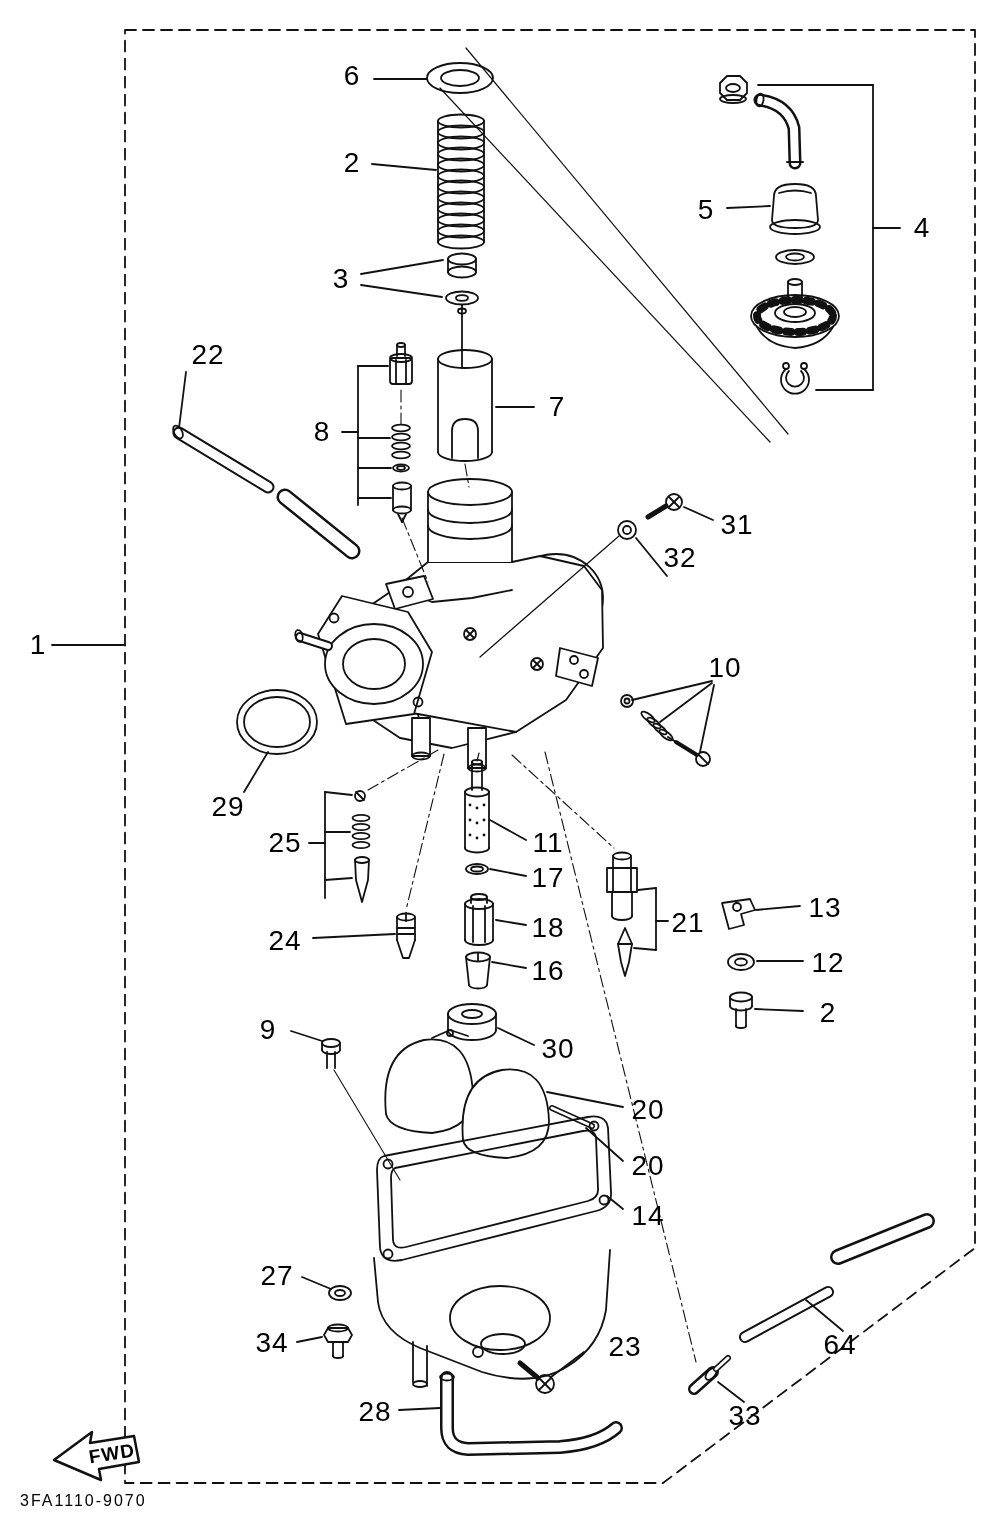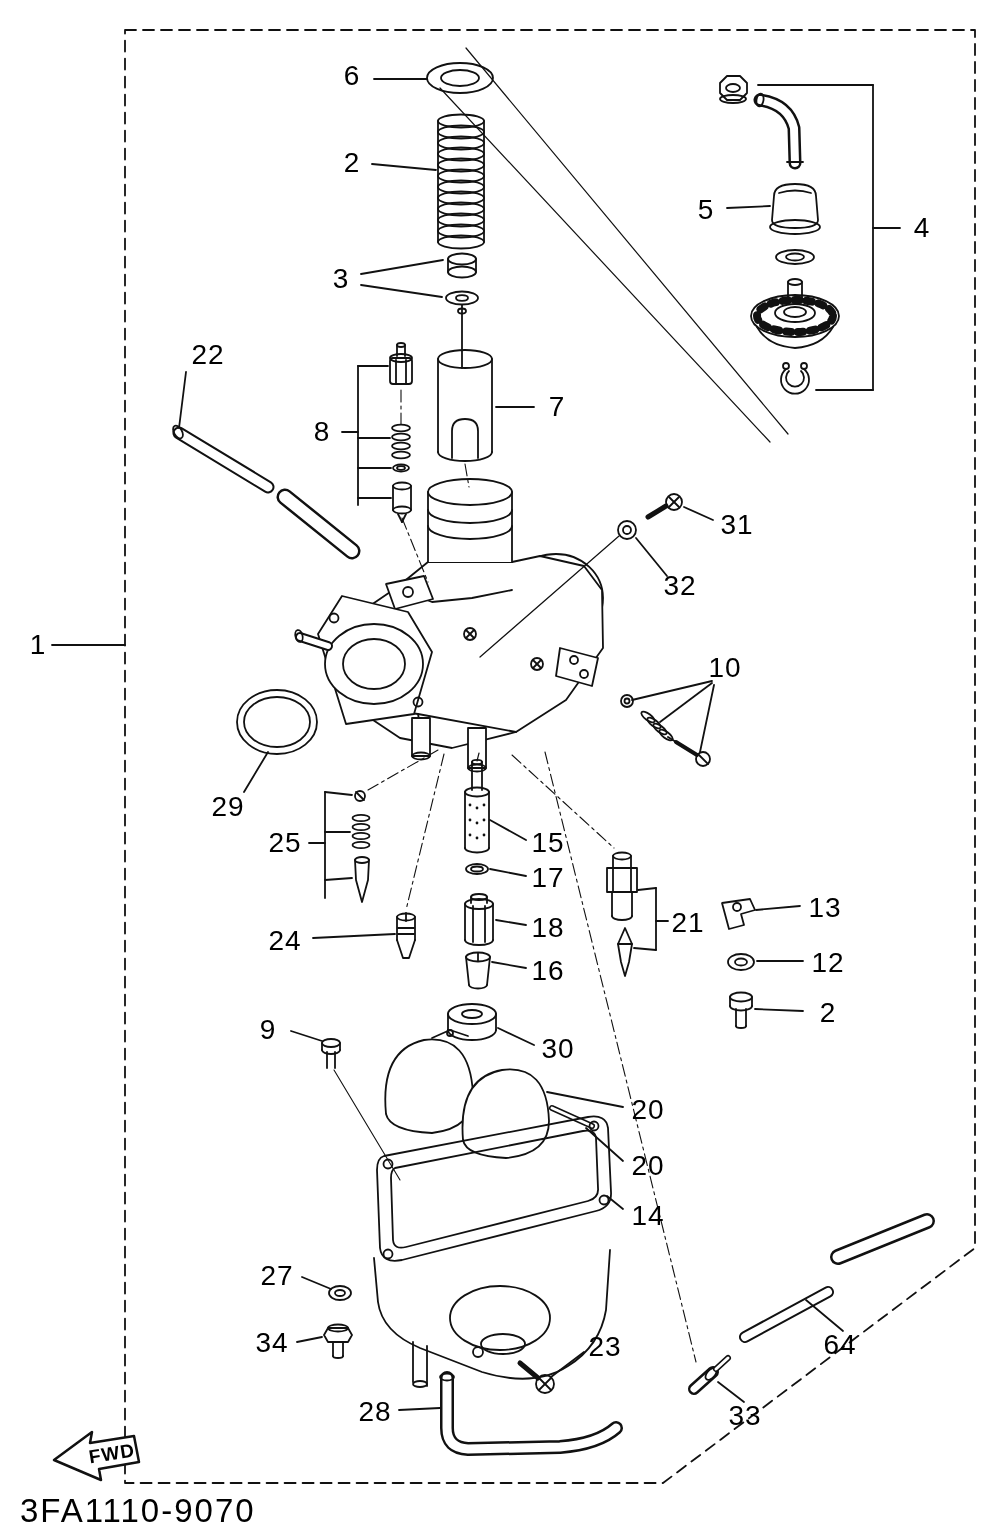"32" div.part-label { top: 586px -> 558px }
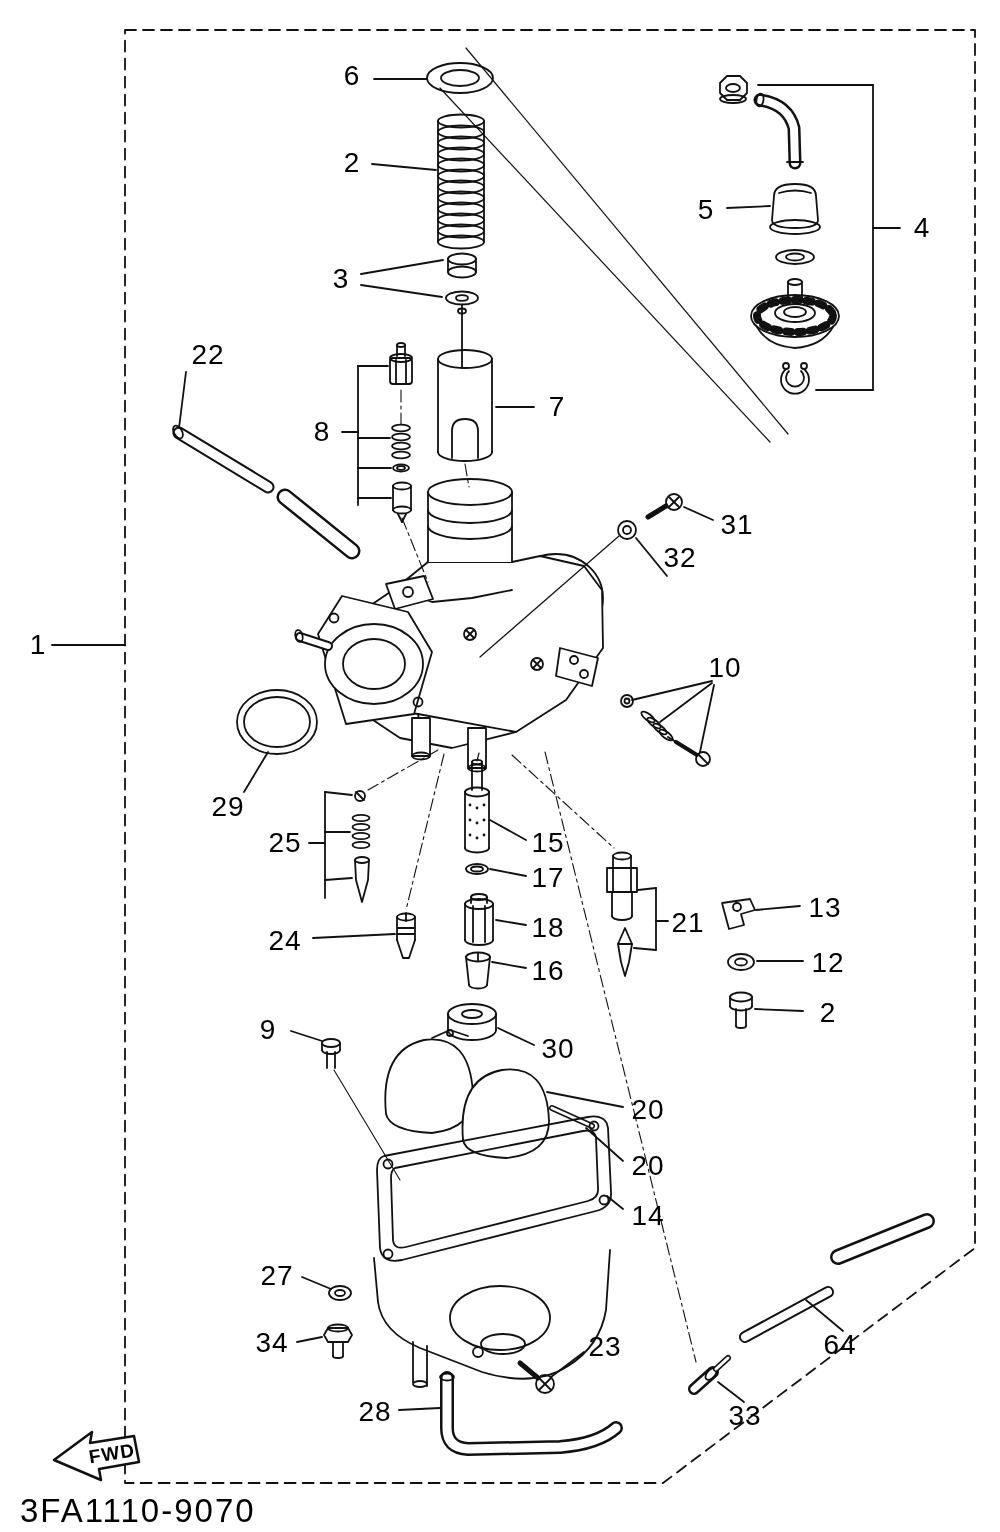"15" div.part-label { text: 15 -> 11 }
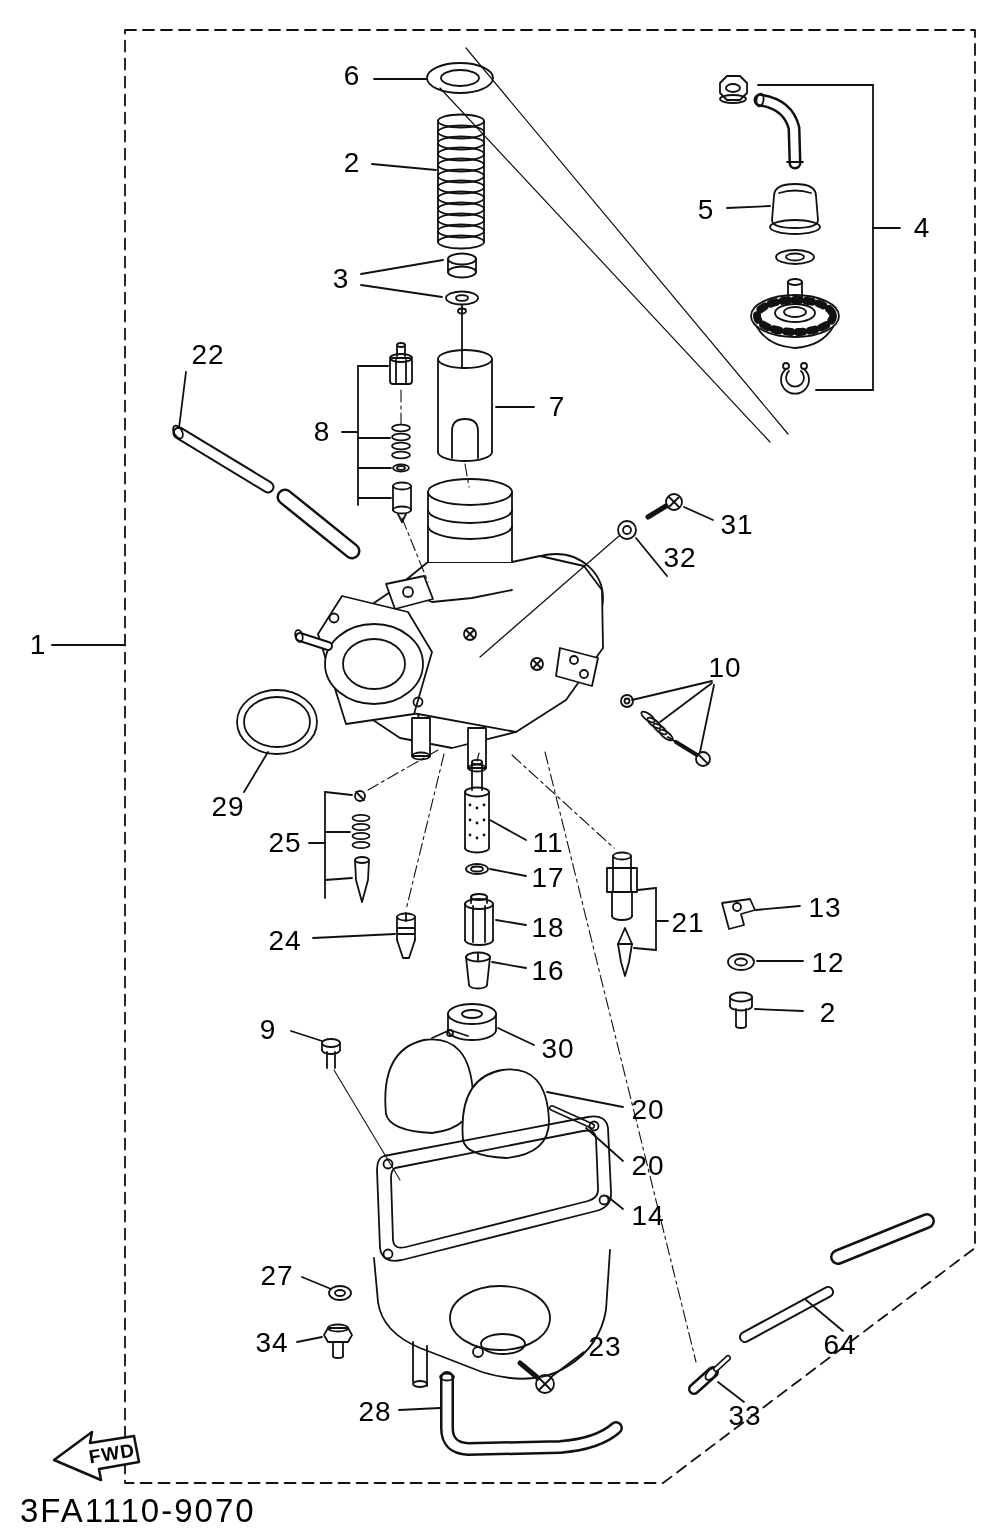"23" div.part-label { left: 605px -> 625px }
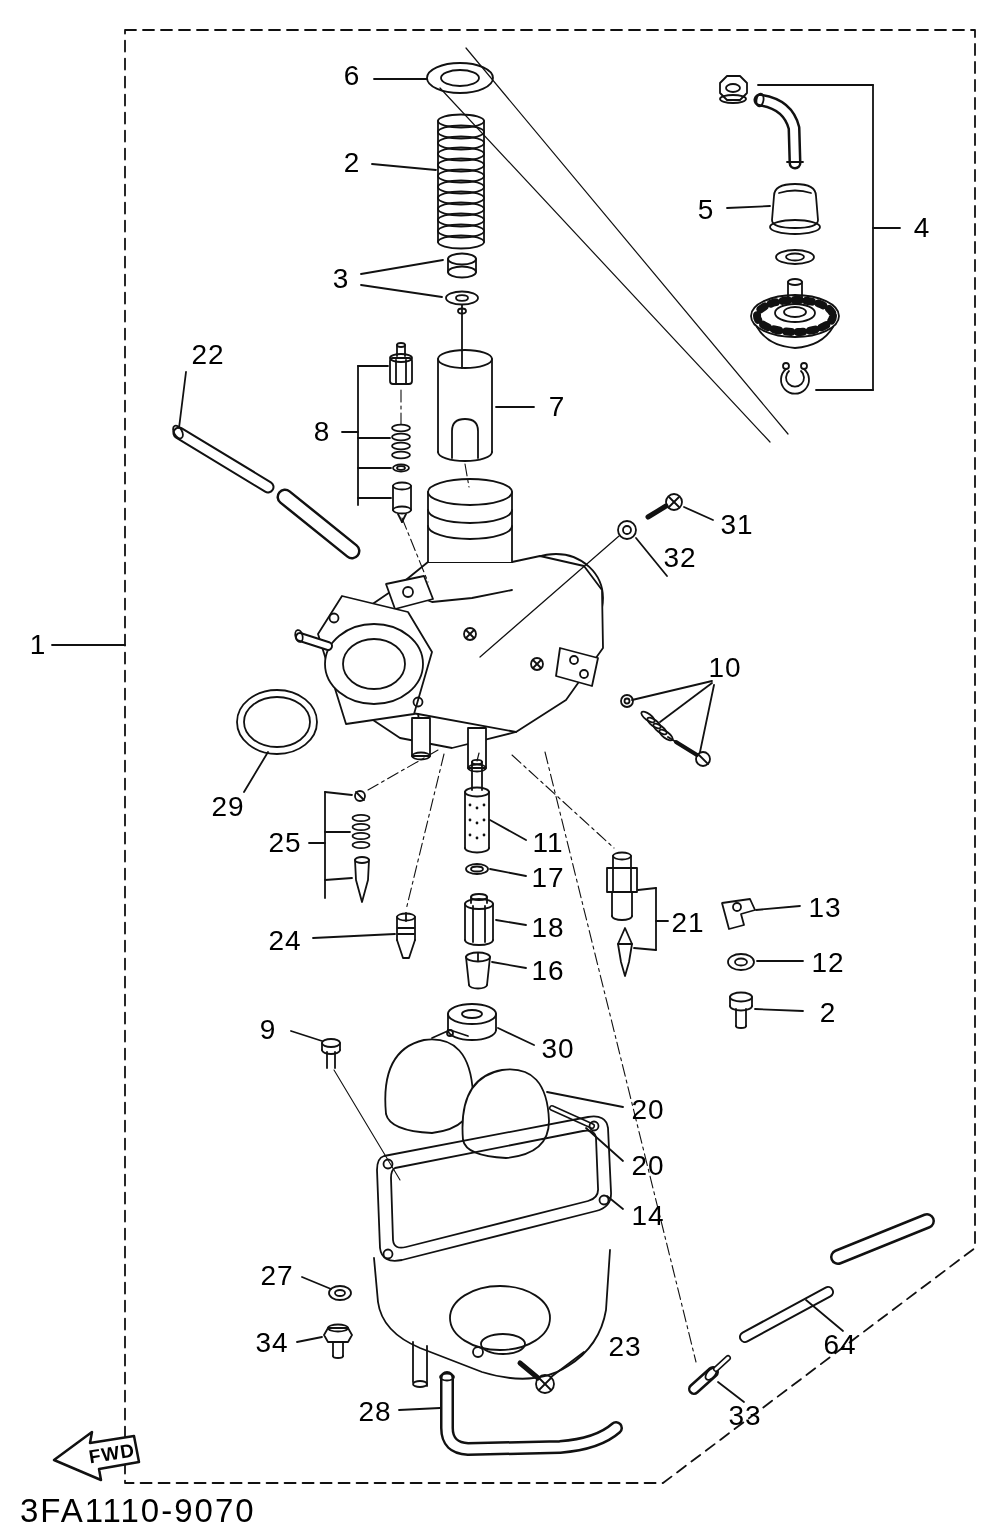"3FA1110-9070" .diagram-code { font-size: 33px -> 16px }
